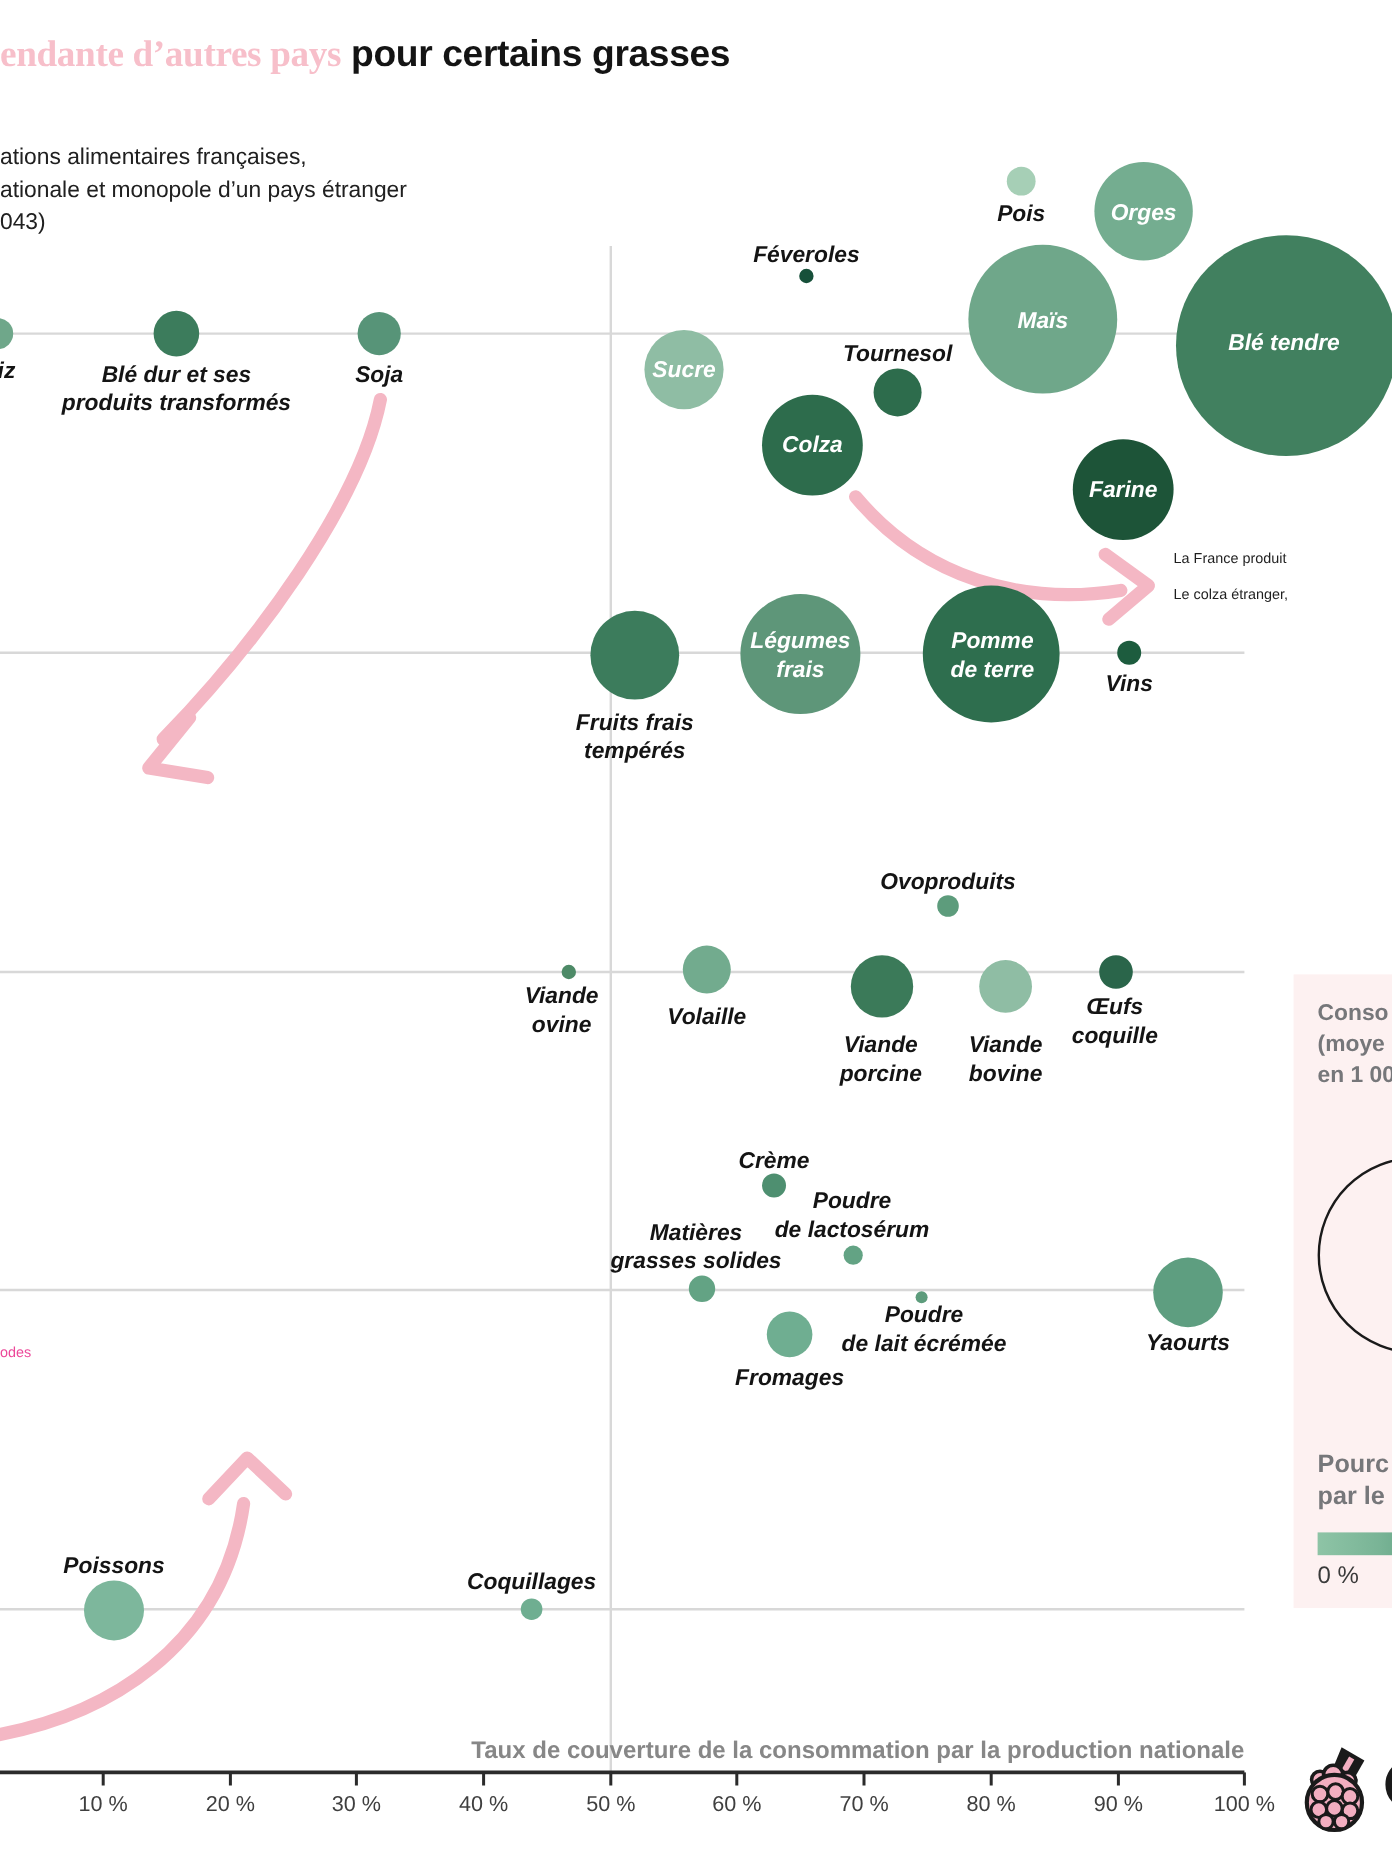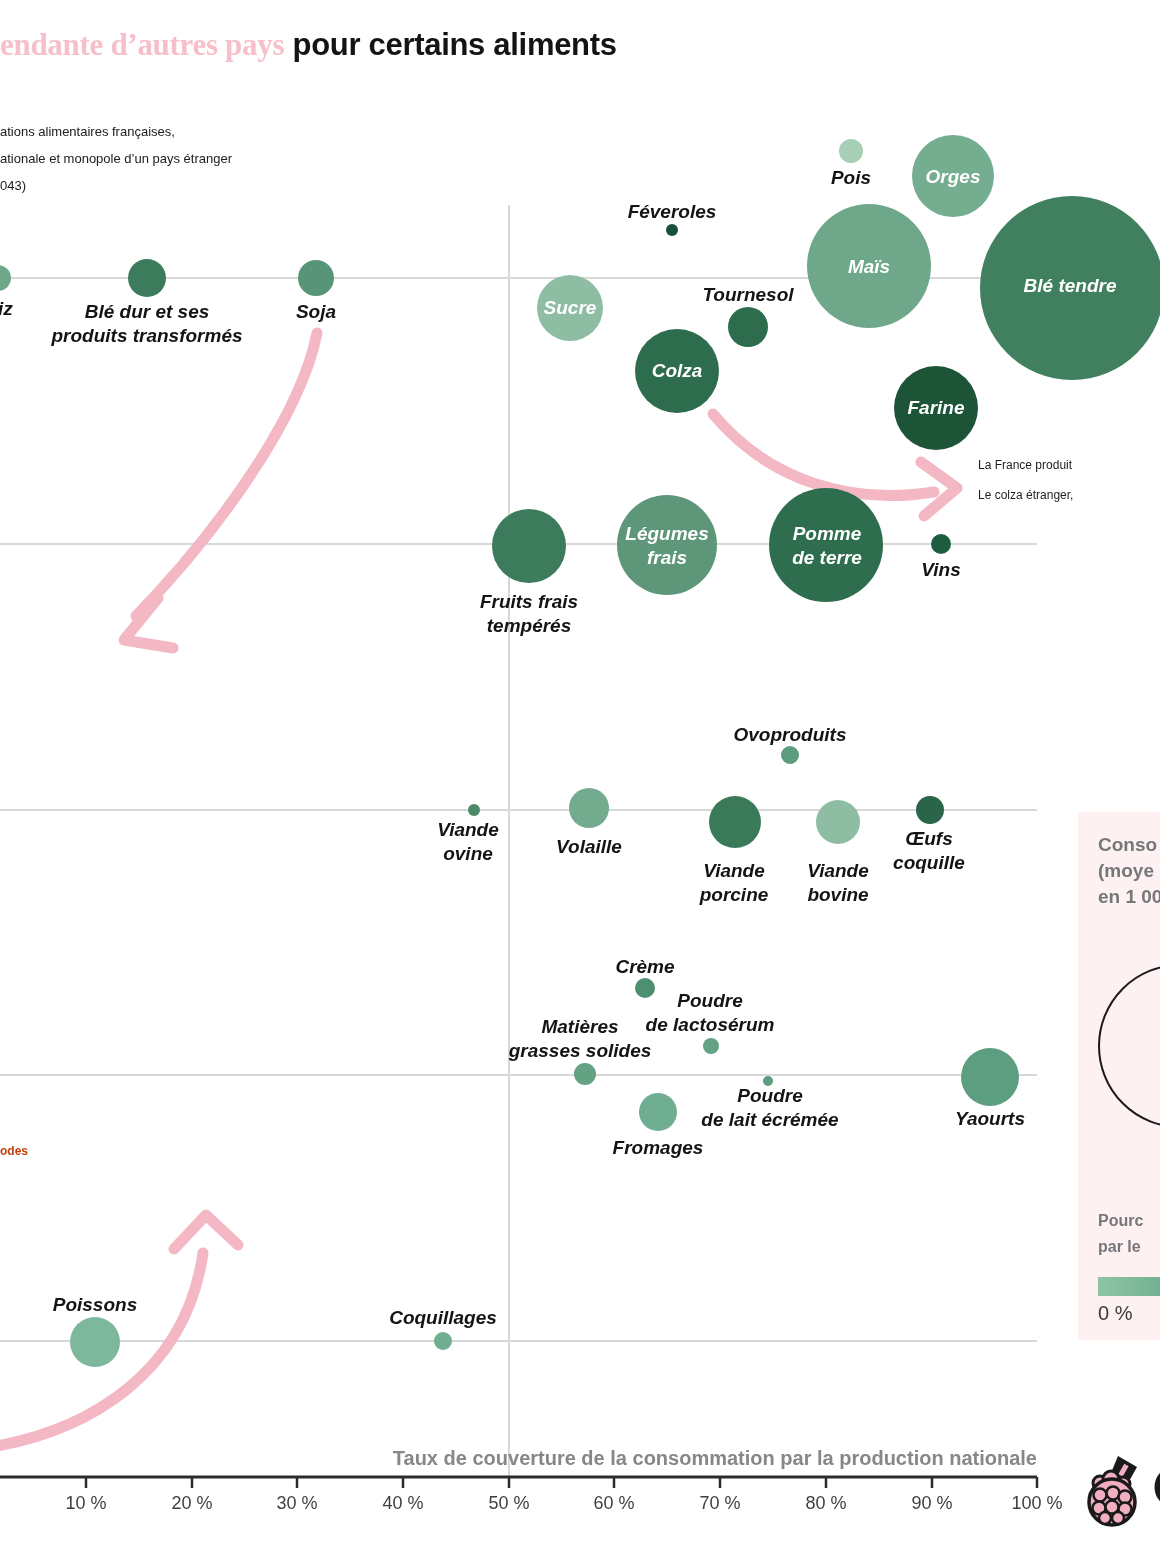"pour certains aliments" span { text: aliments -> grasses }
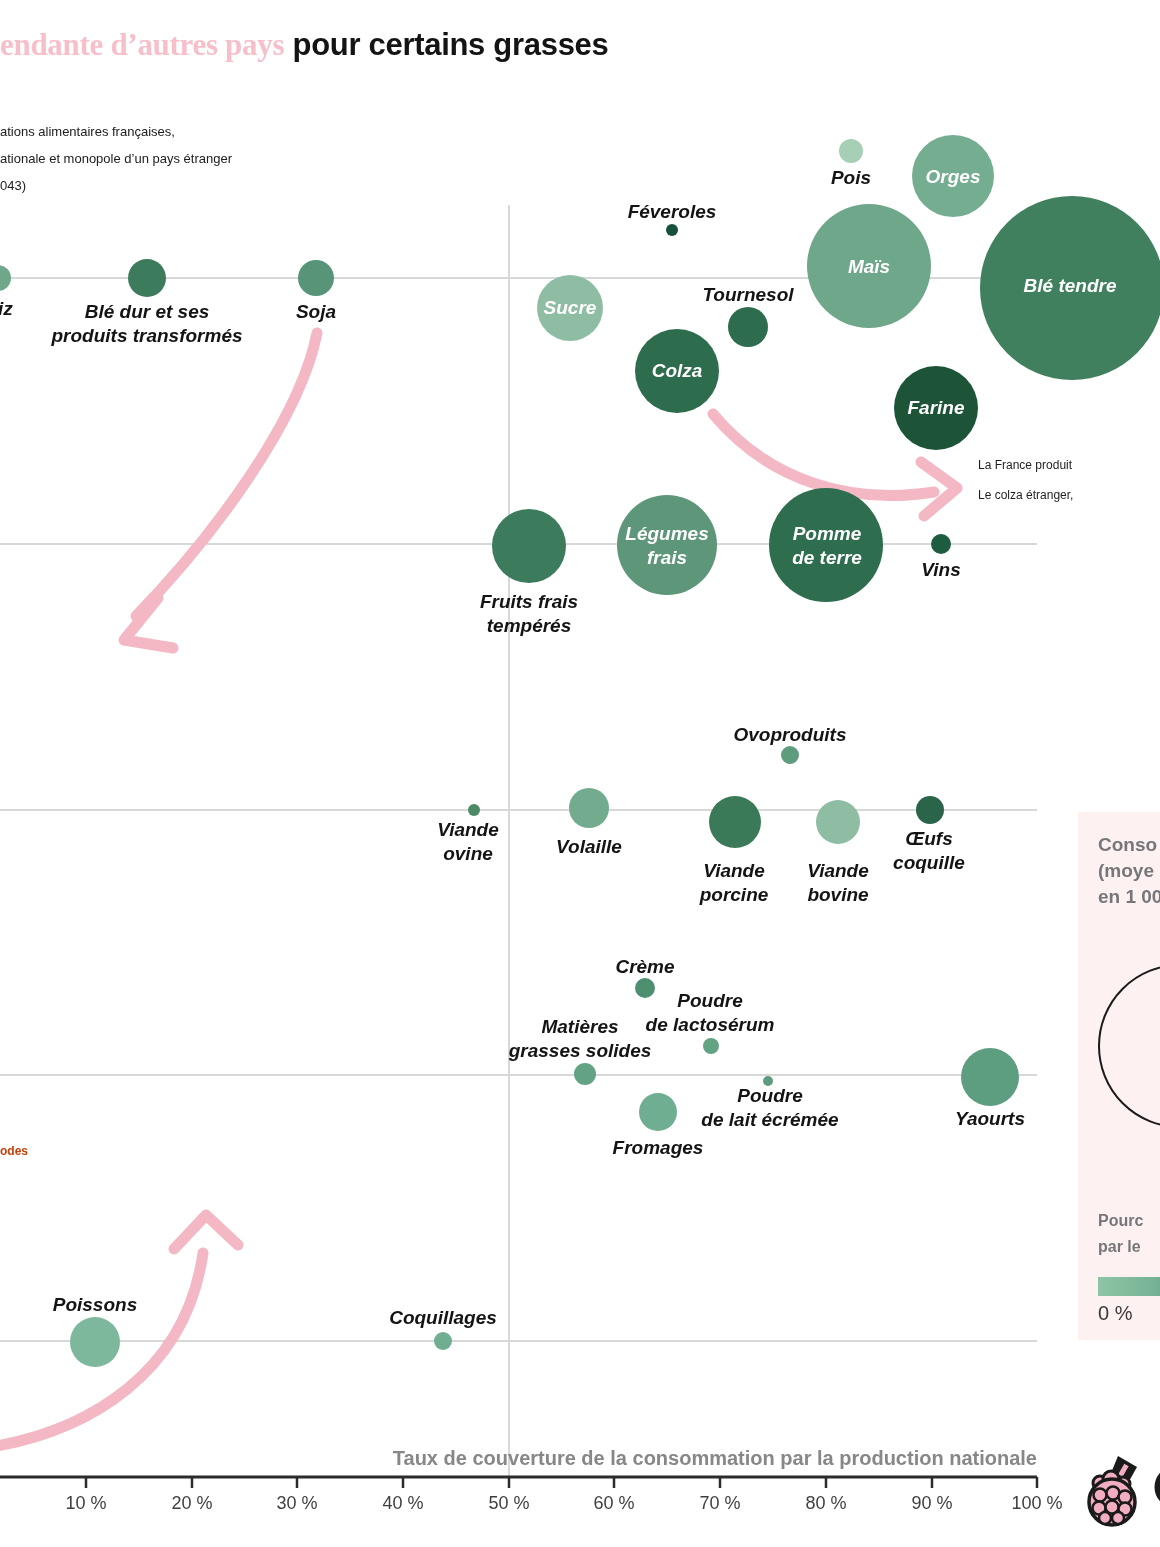"ations alimentaires françaises," .subtitle { font-size: 13px -> 19px }
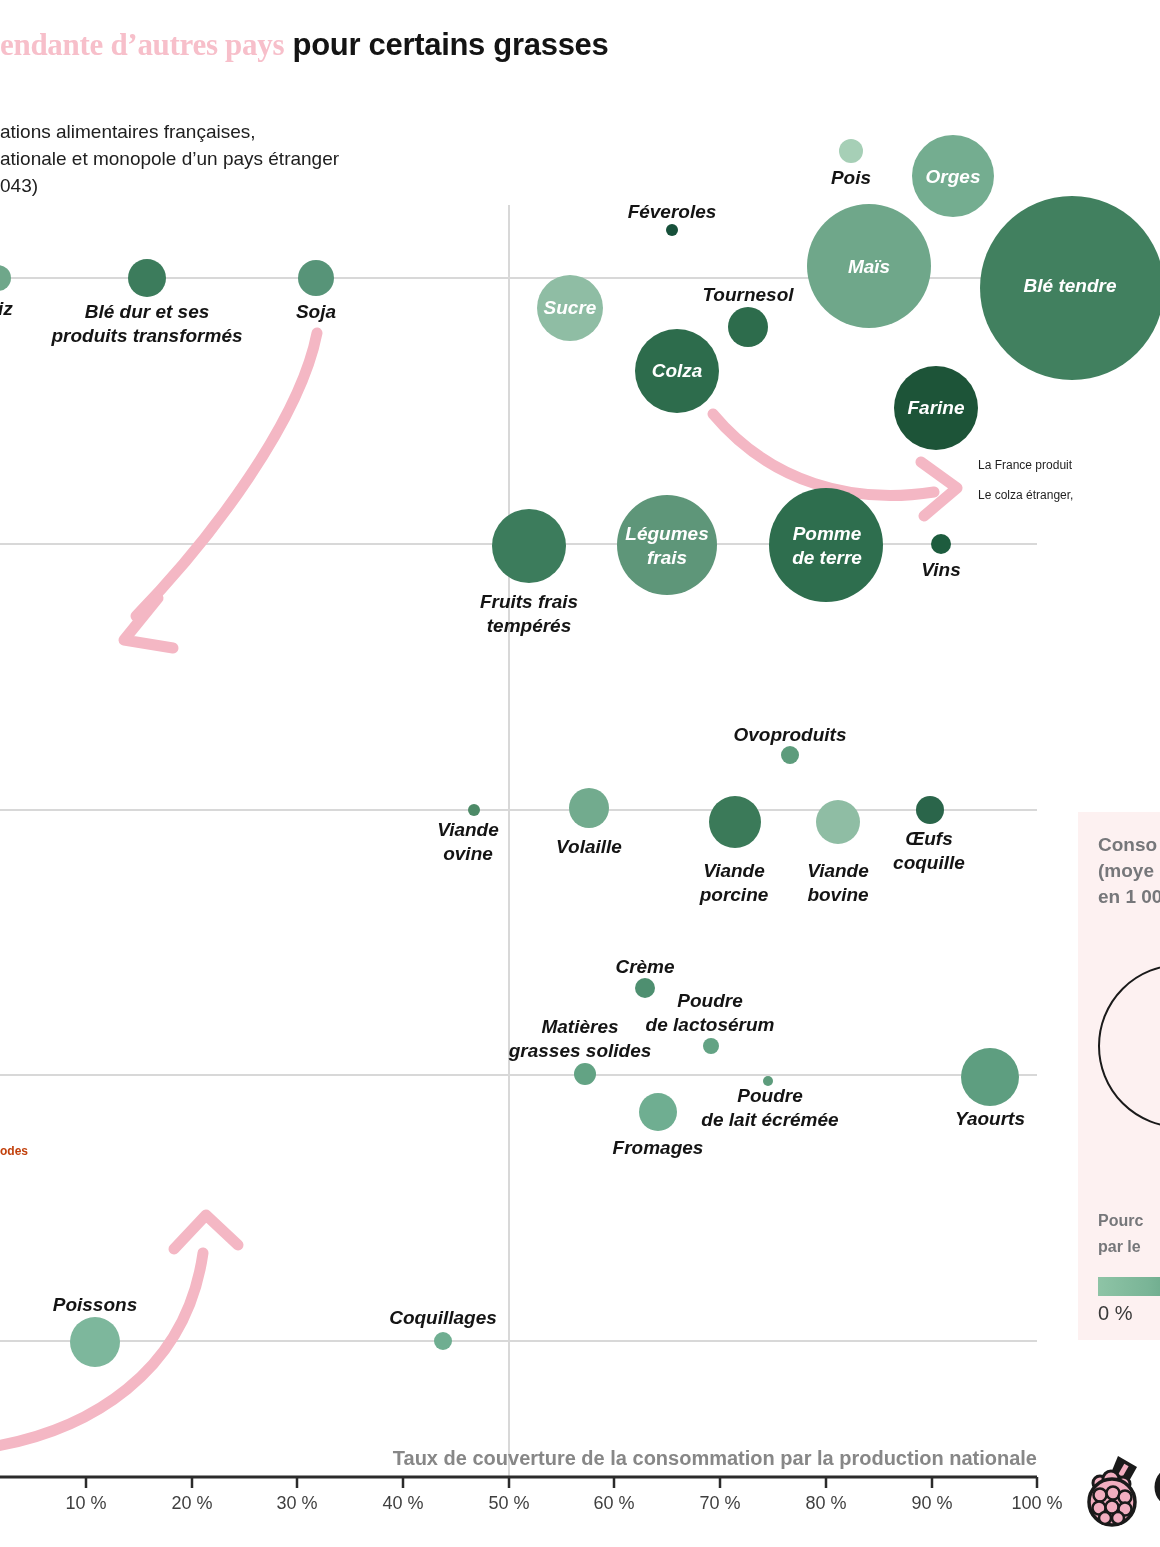"odes" .annotation .pink-heading { color: #c2410c -> #ec4899; font-weight: bold -> normal; margin-top: 24px -> none }
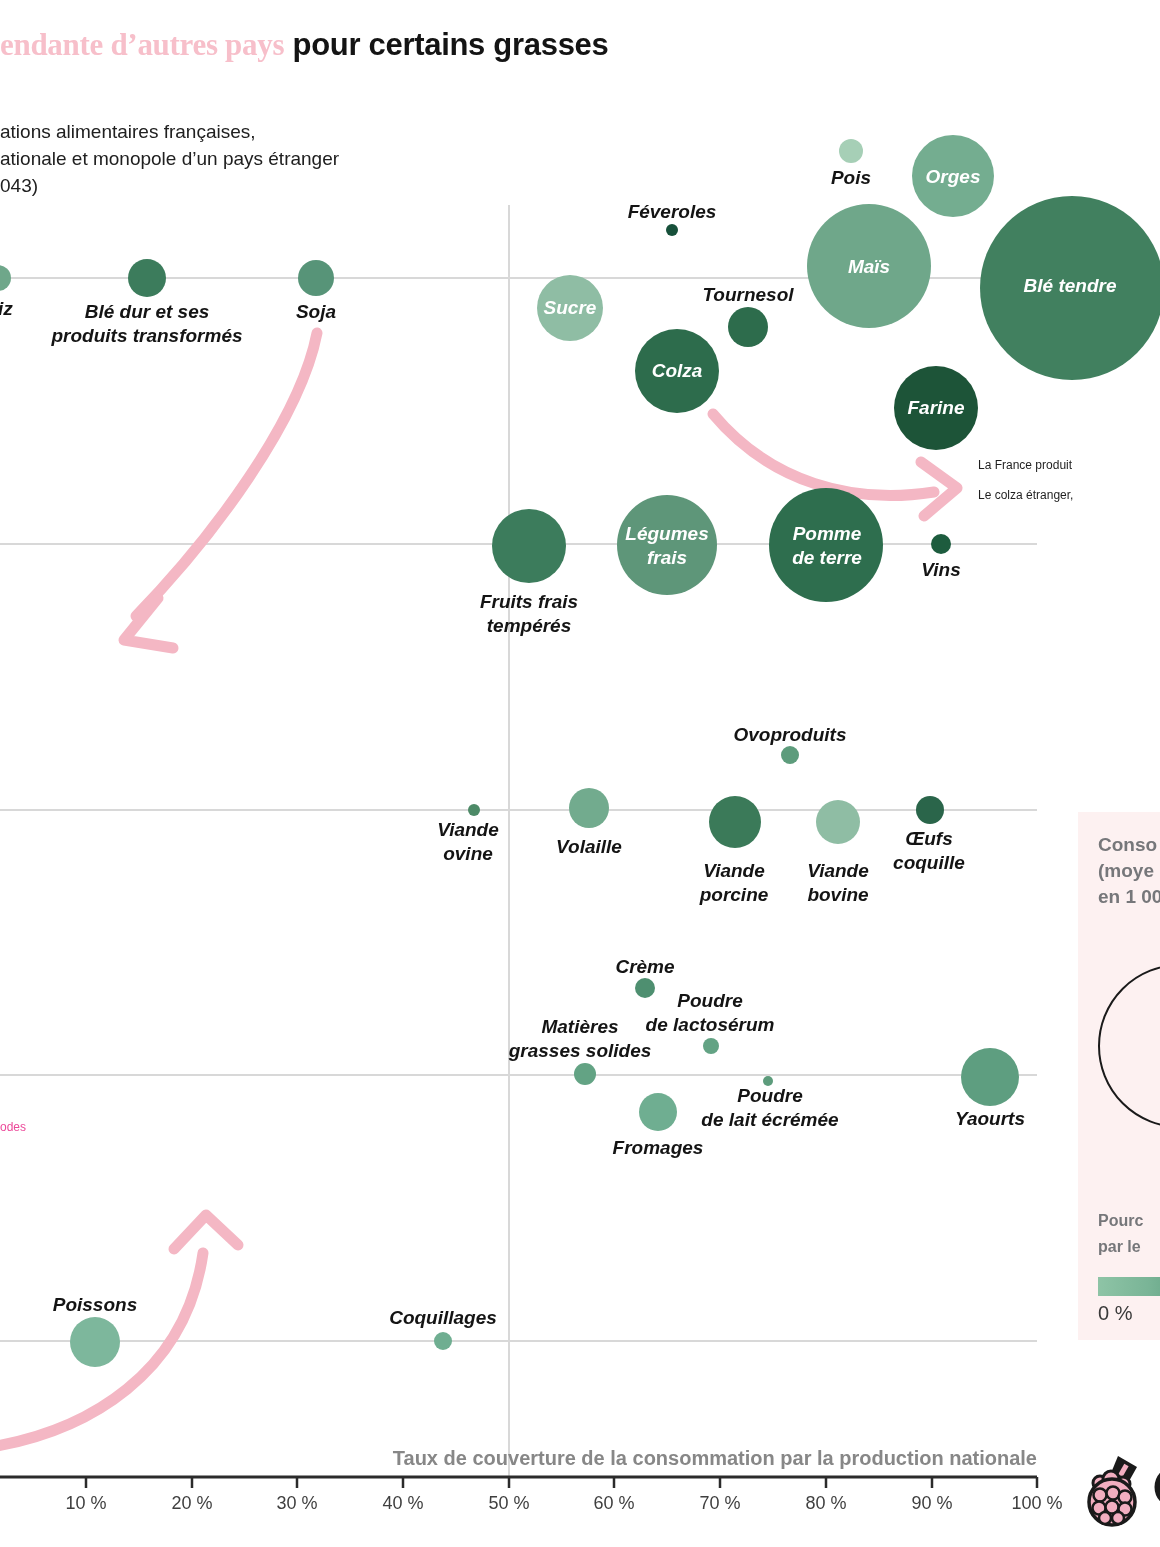"Pourc" .legend-pct-title { font-size: 16px -> 21px }
